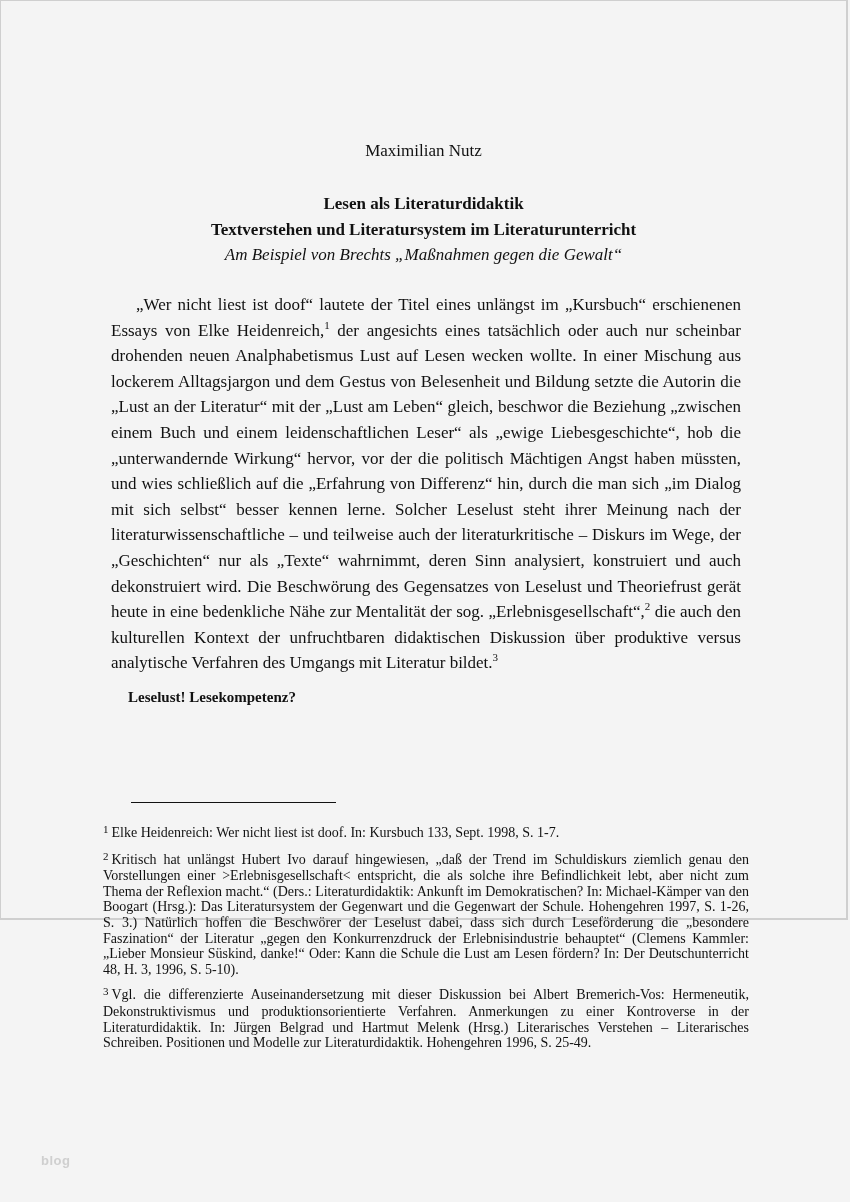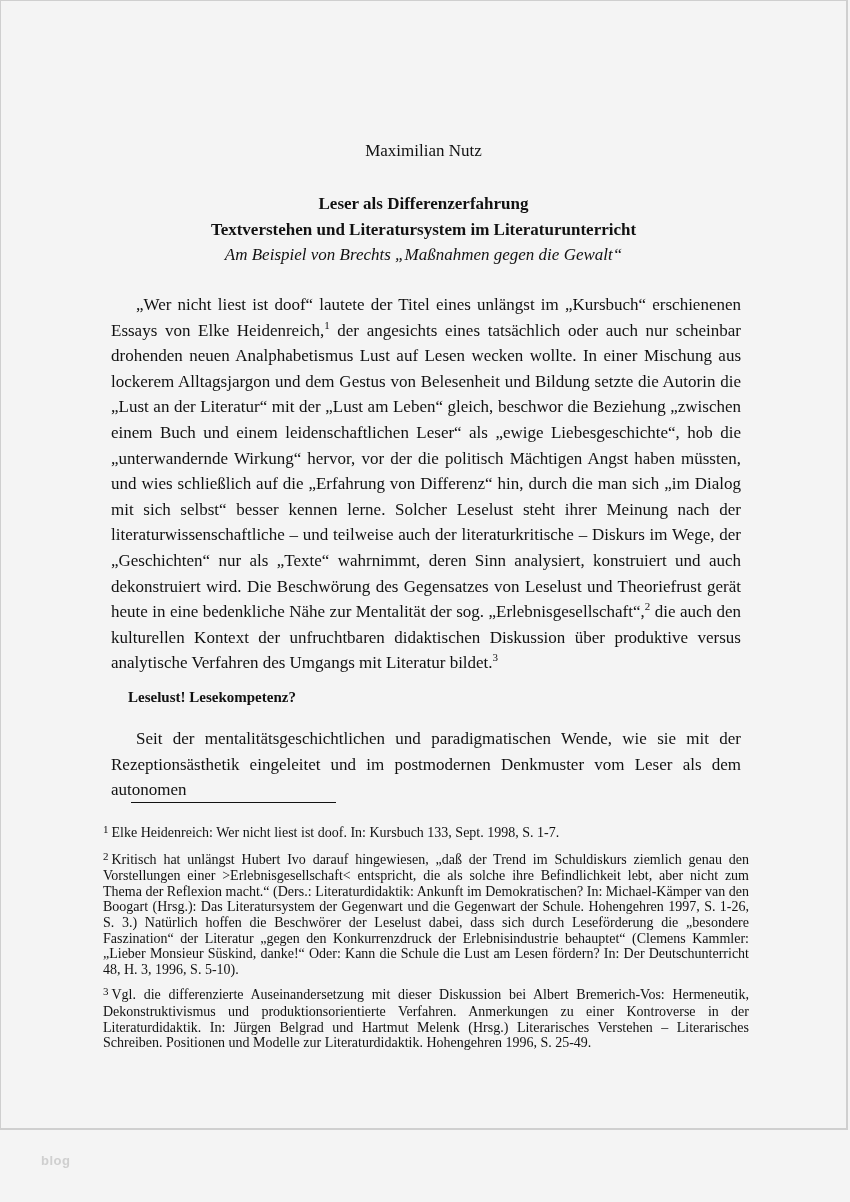"Maximilian Nutz" .page { height: 1130px -> 920px }
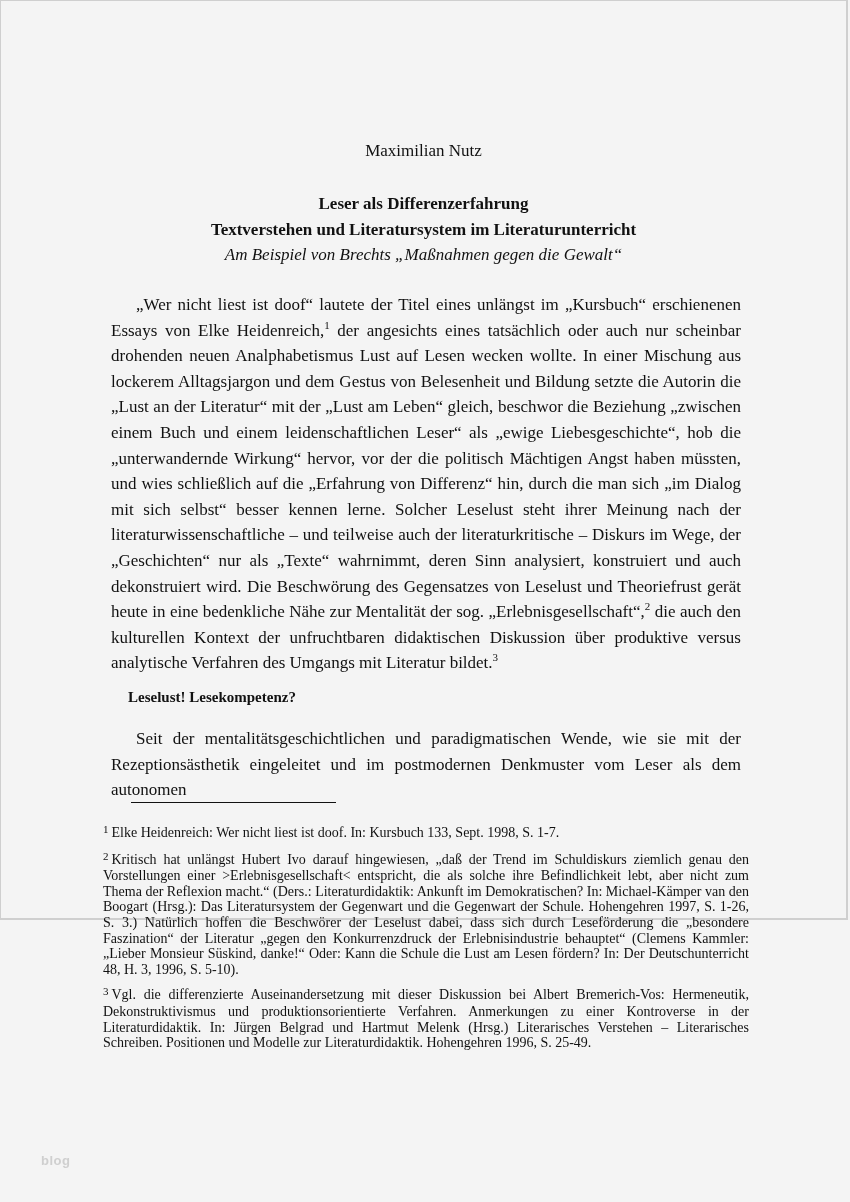"Leser als Differenzerfahrung" div.line { text: Leser als Differenzerfahrung -> Lesen als Literaturdidaktik }
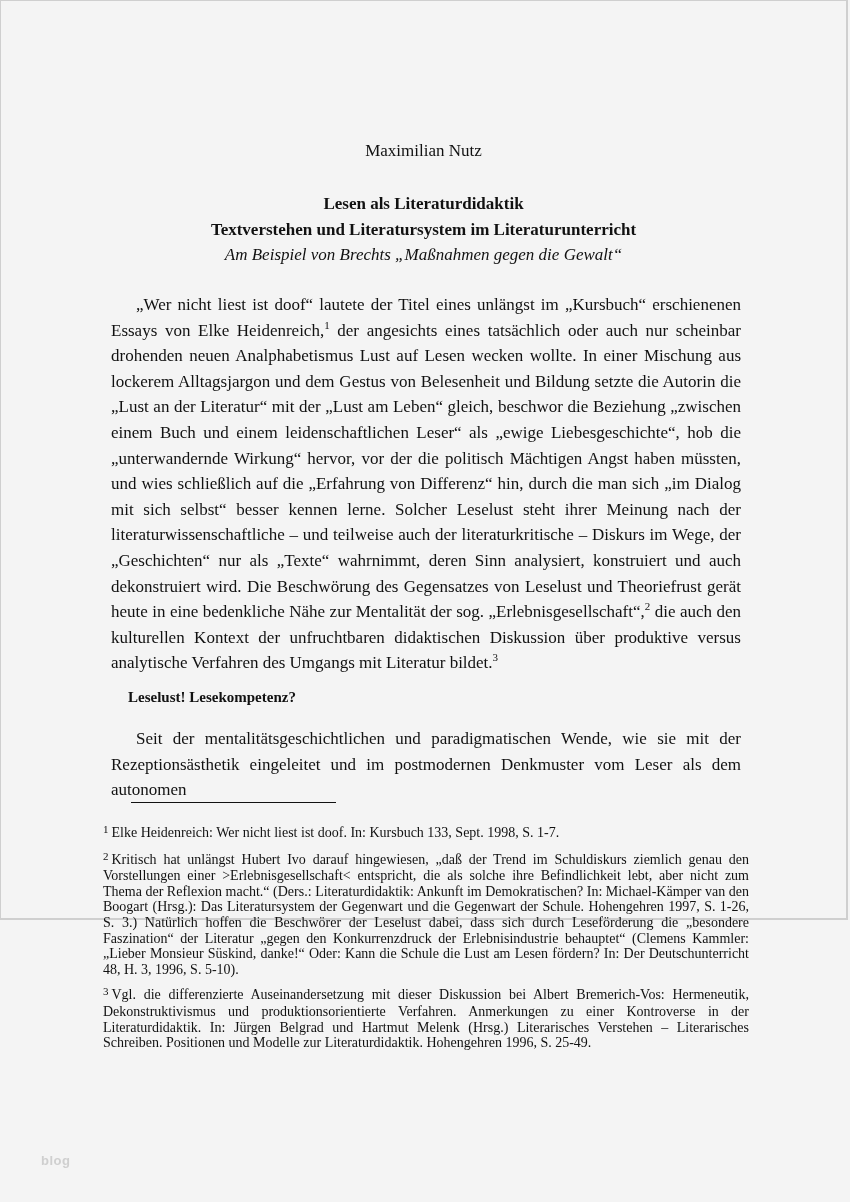"Seit der mentalitätsgeschichtlichen und" div.body-text { html: <div> <p>Seit der mentalitätsgeschichtlichen und paradigmatischen Wende, wie sie mit der Rezeptionsästhetik eingeleitet und im postmodernen Denkmuster vom Leser als dem autonomen</p> </div> -> none }
